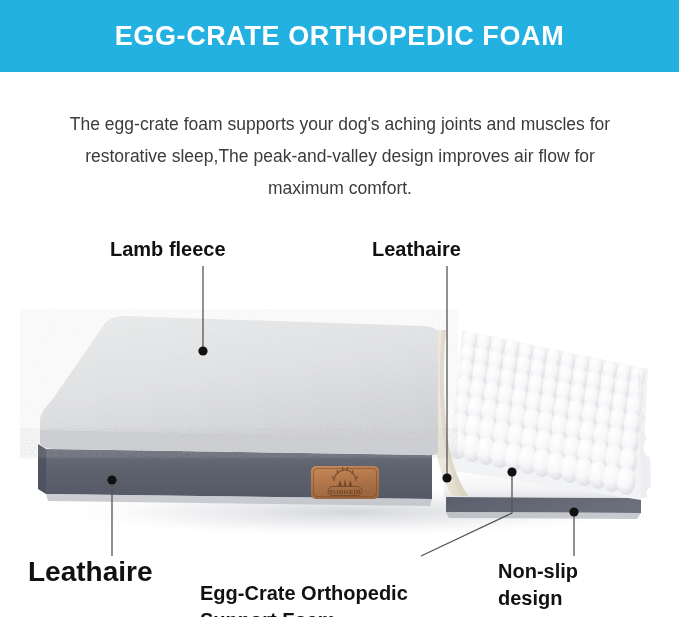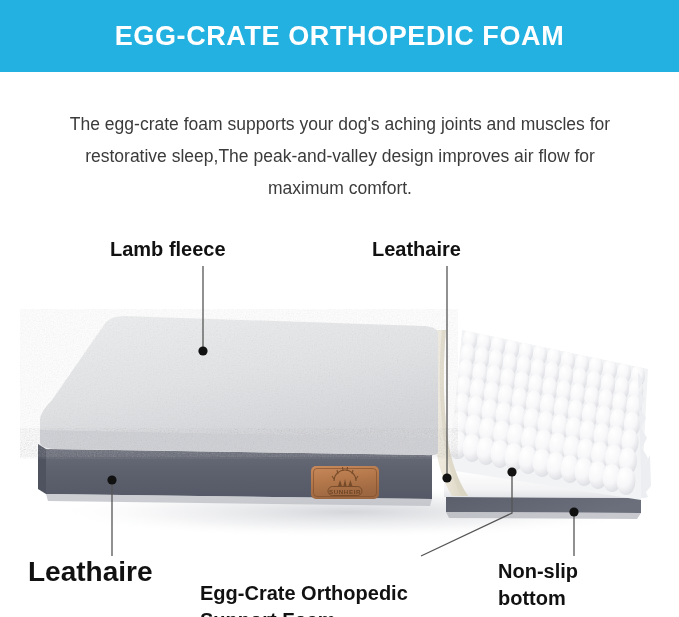"Non-slip" div.label { text: bottom -> design }
